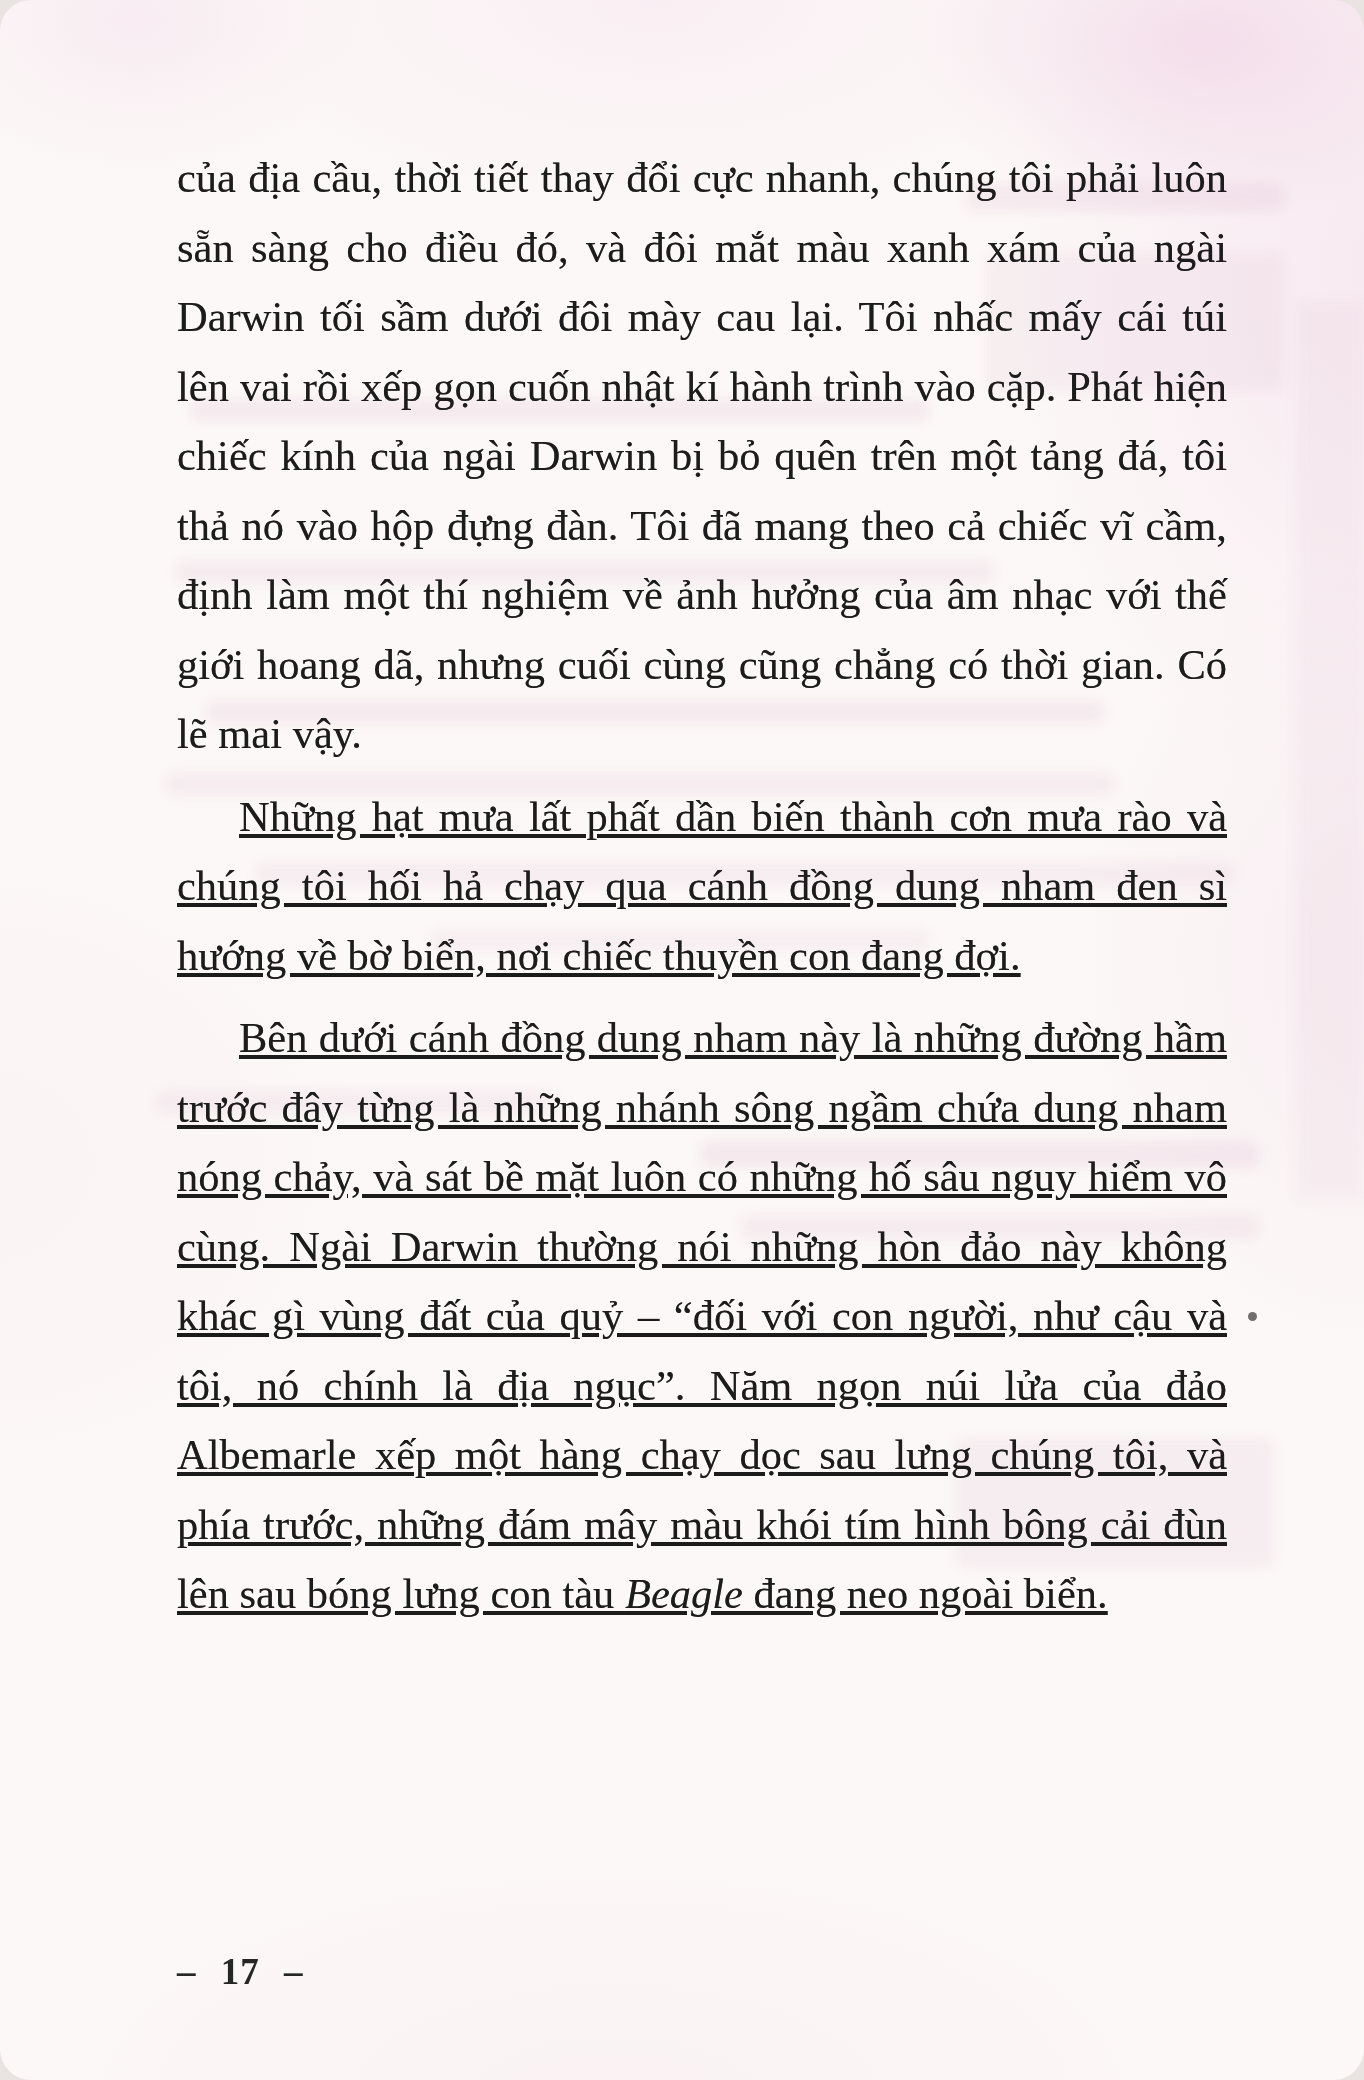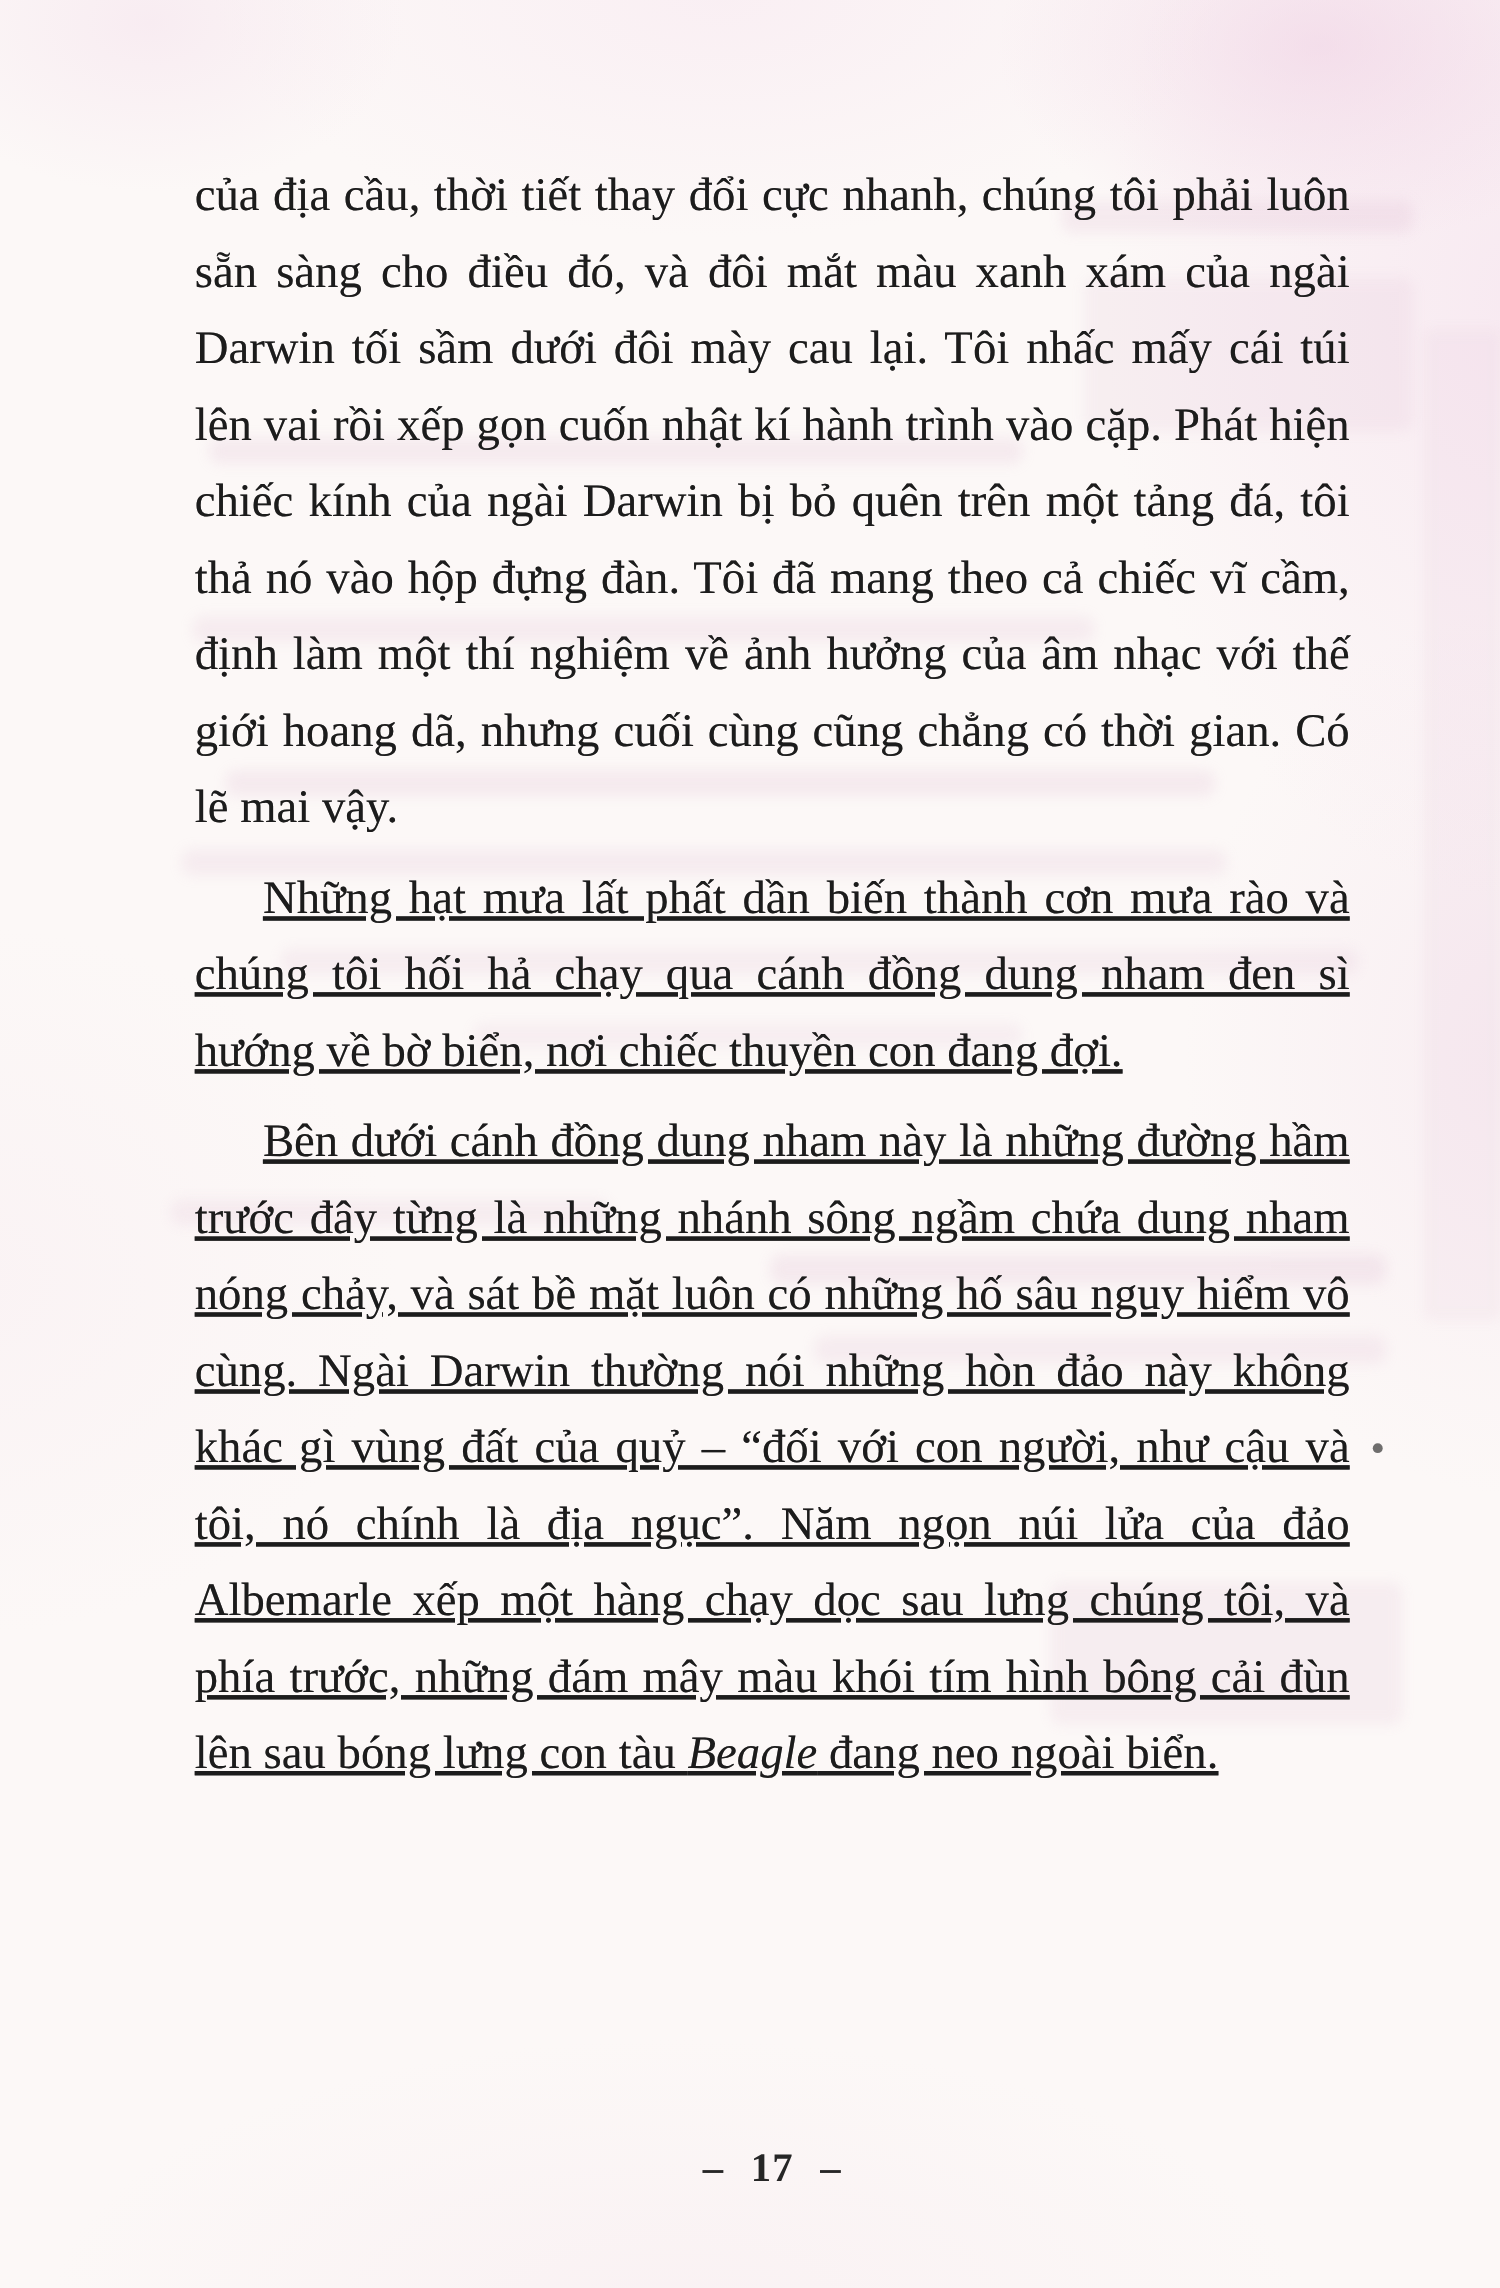"của địa cầu, thời tiết" .page { border-radius: none -> 31px }
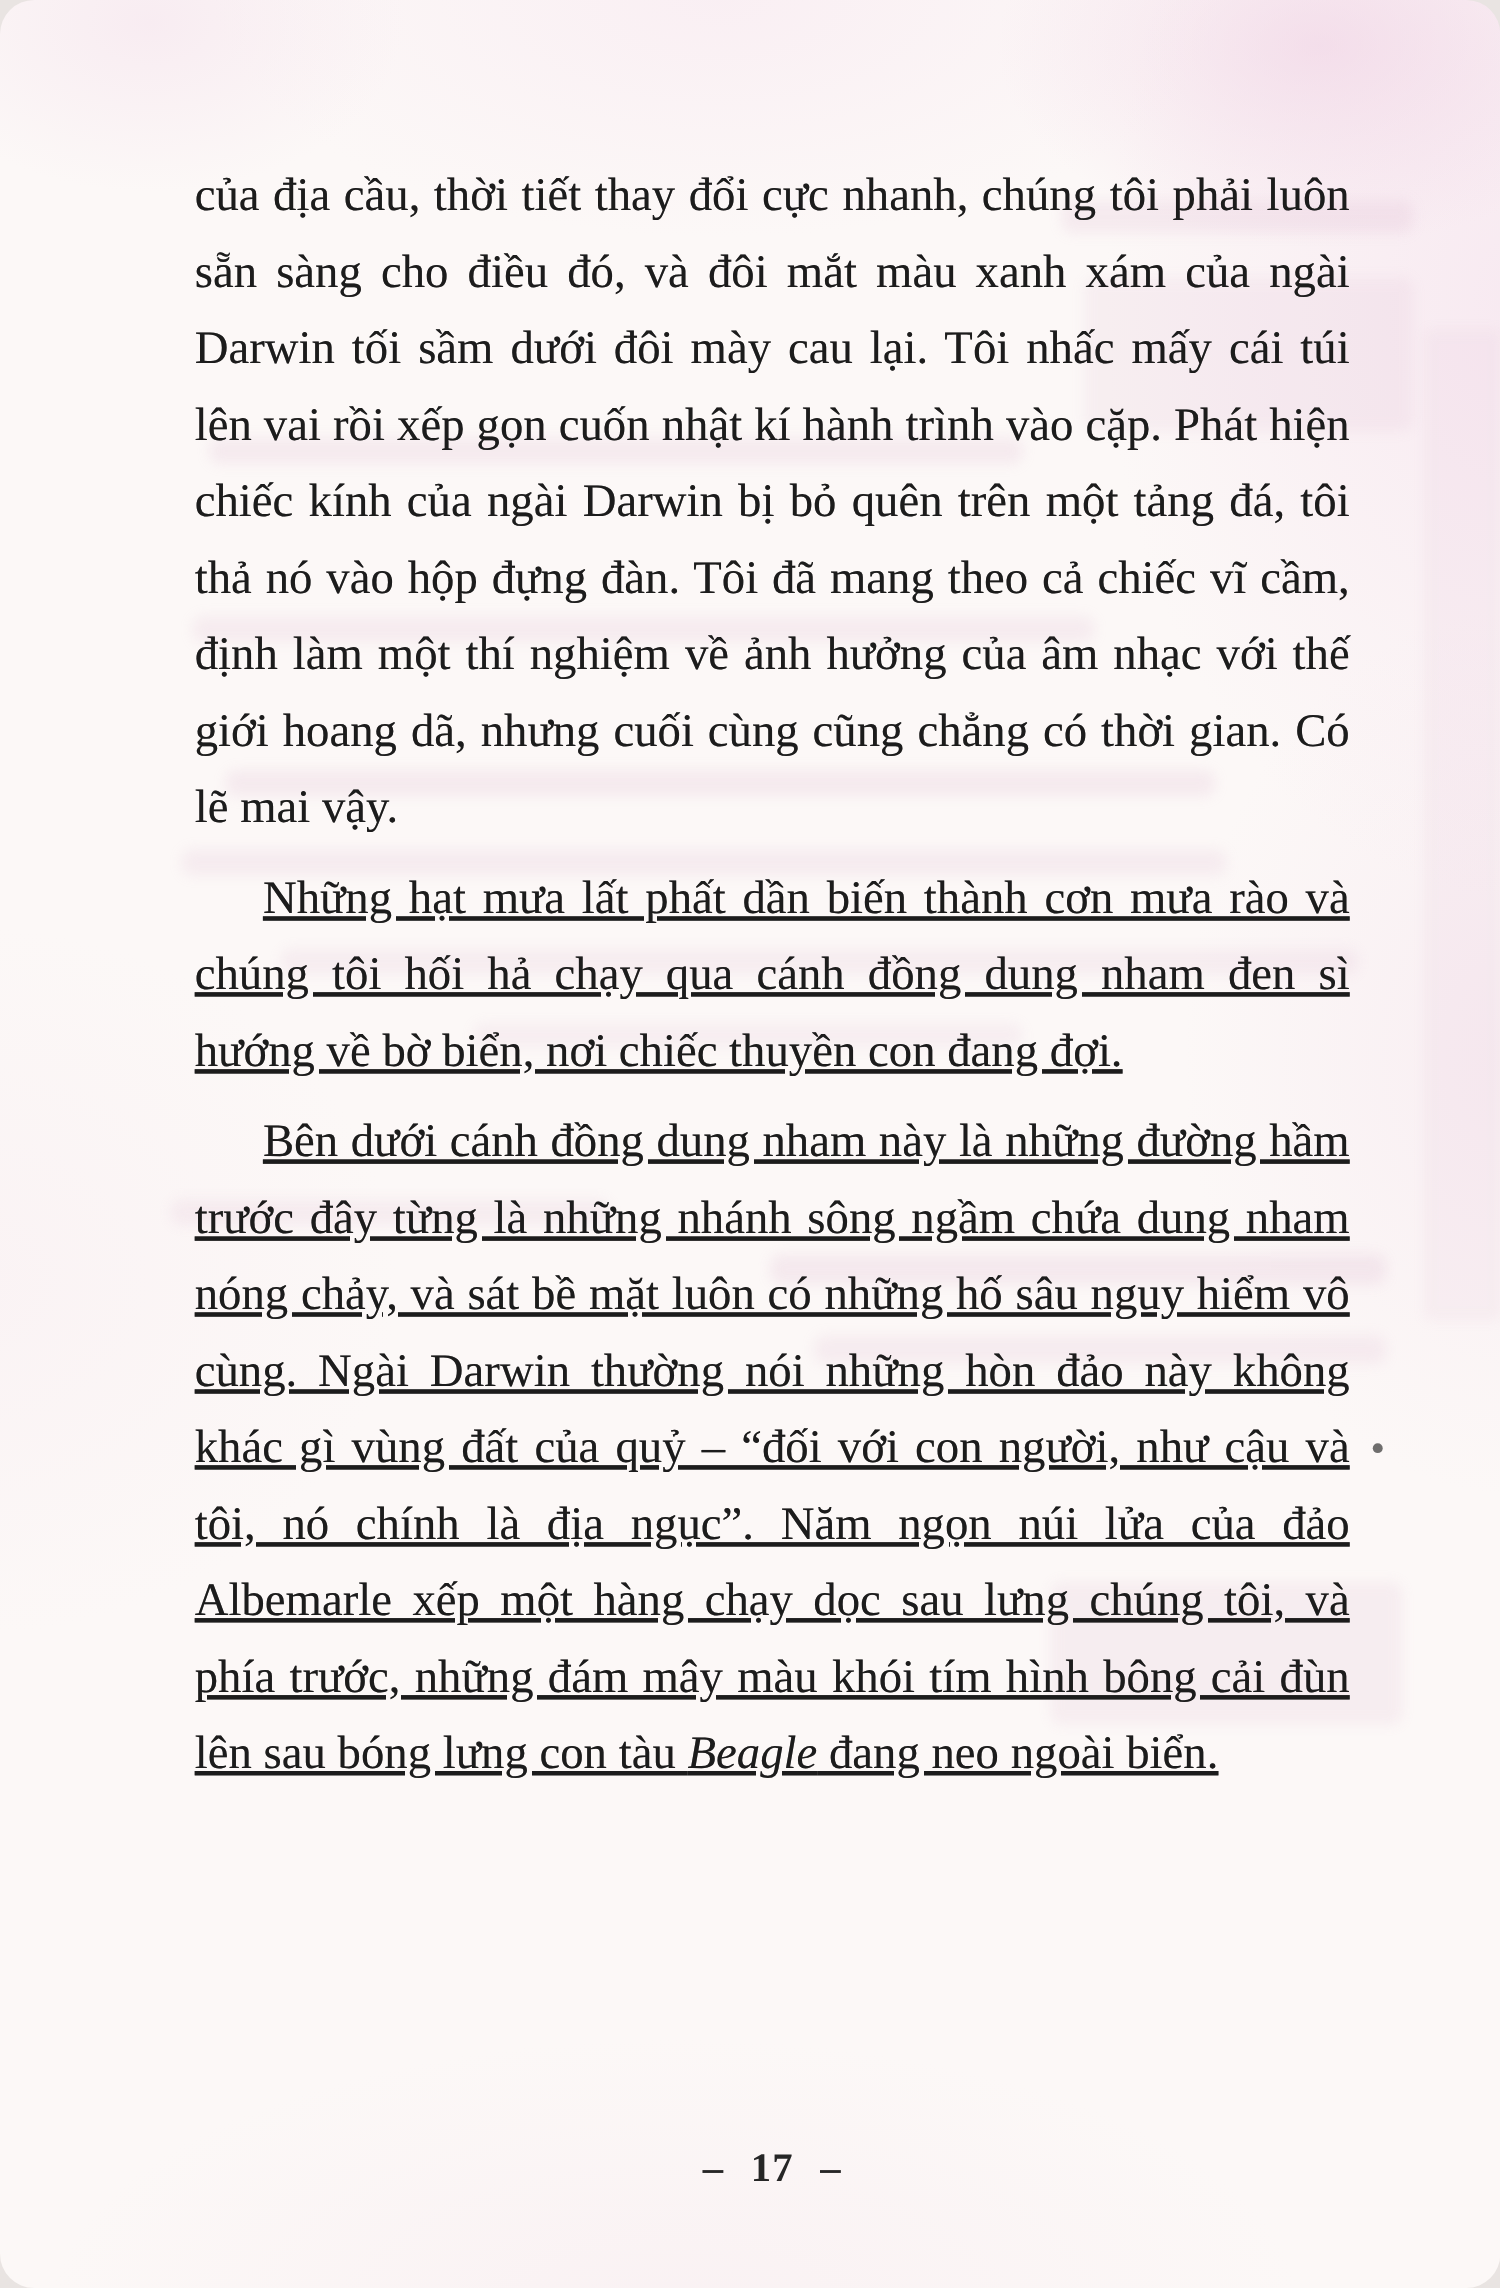"– 17 –" .page-footer { text-align: center -> none }
